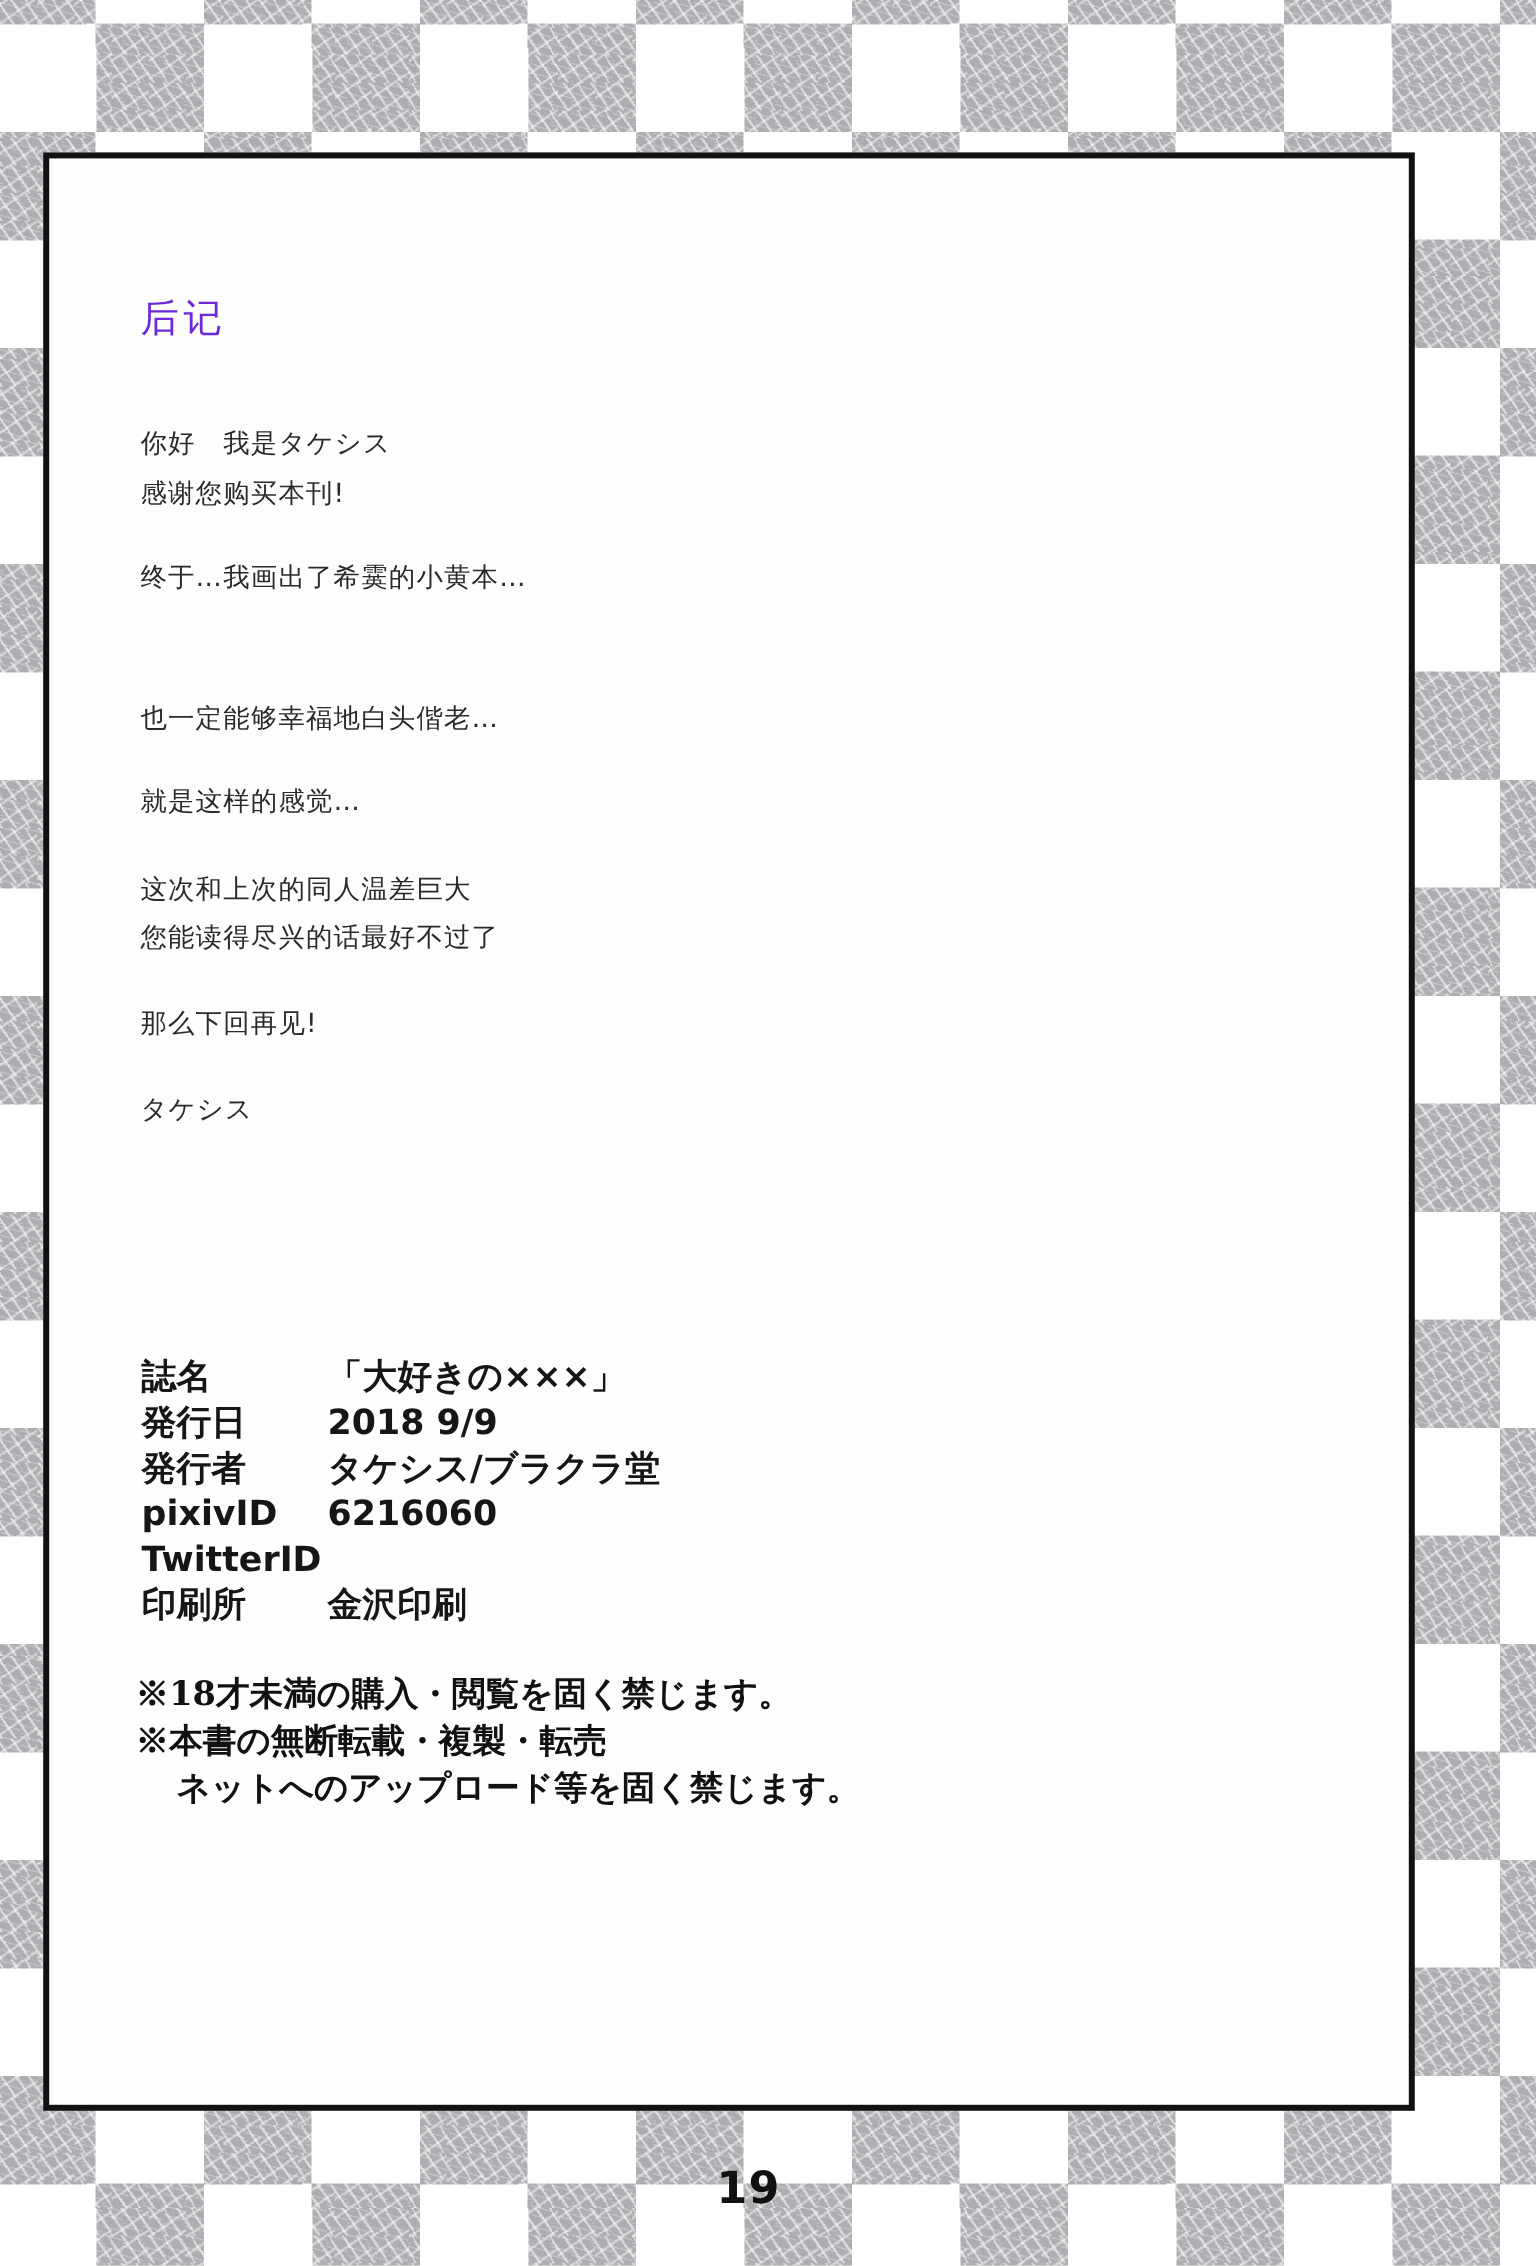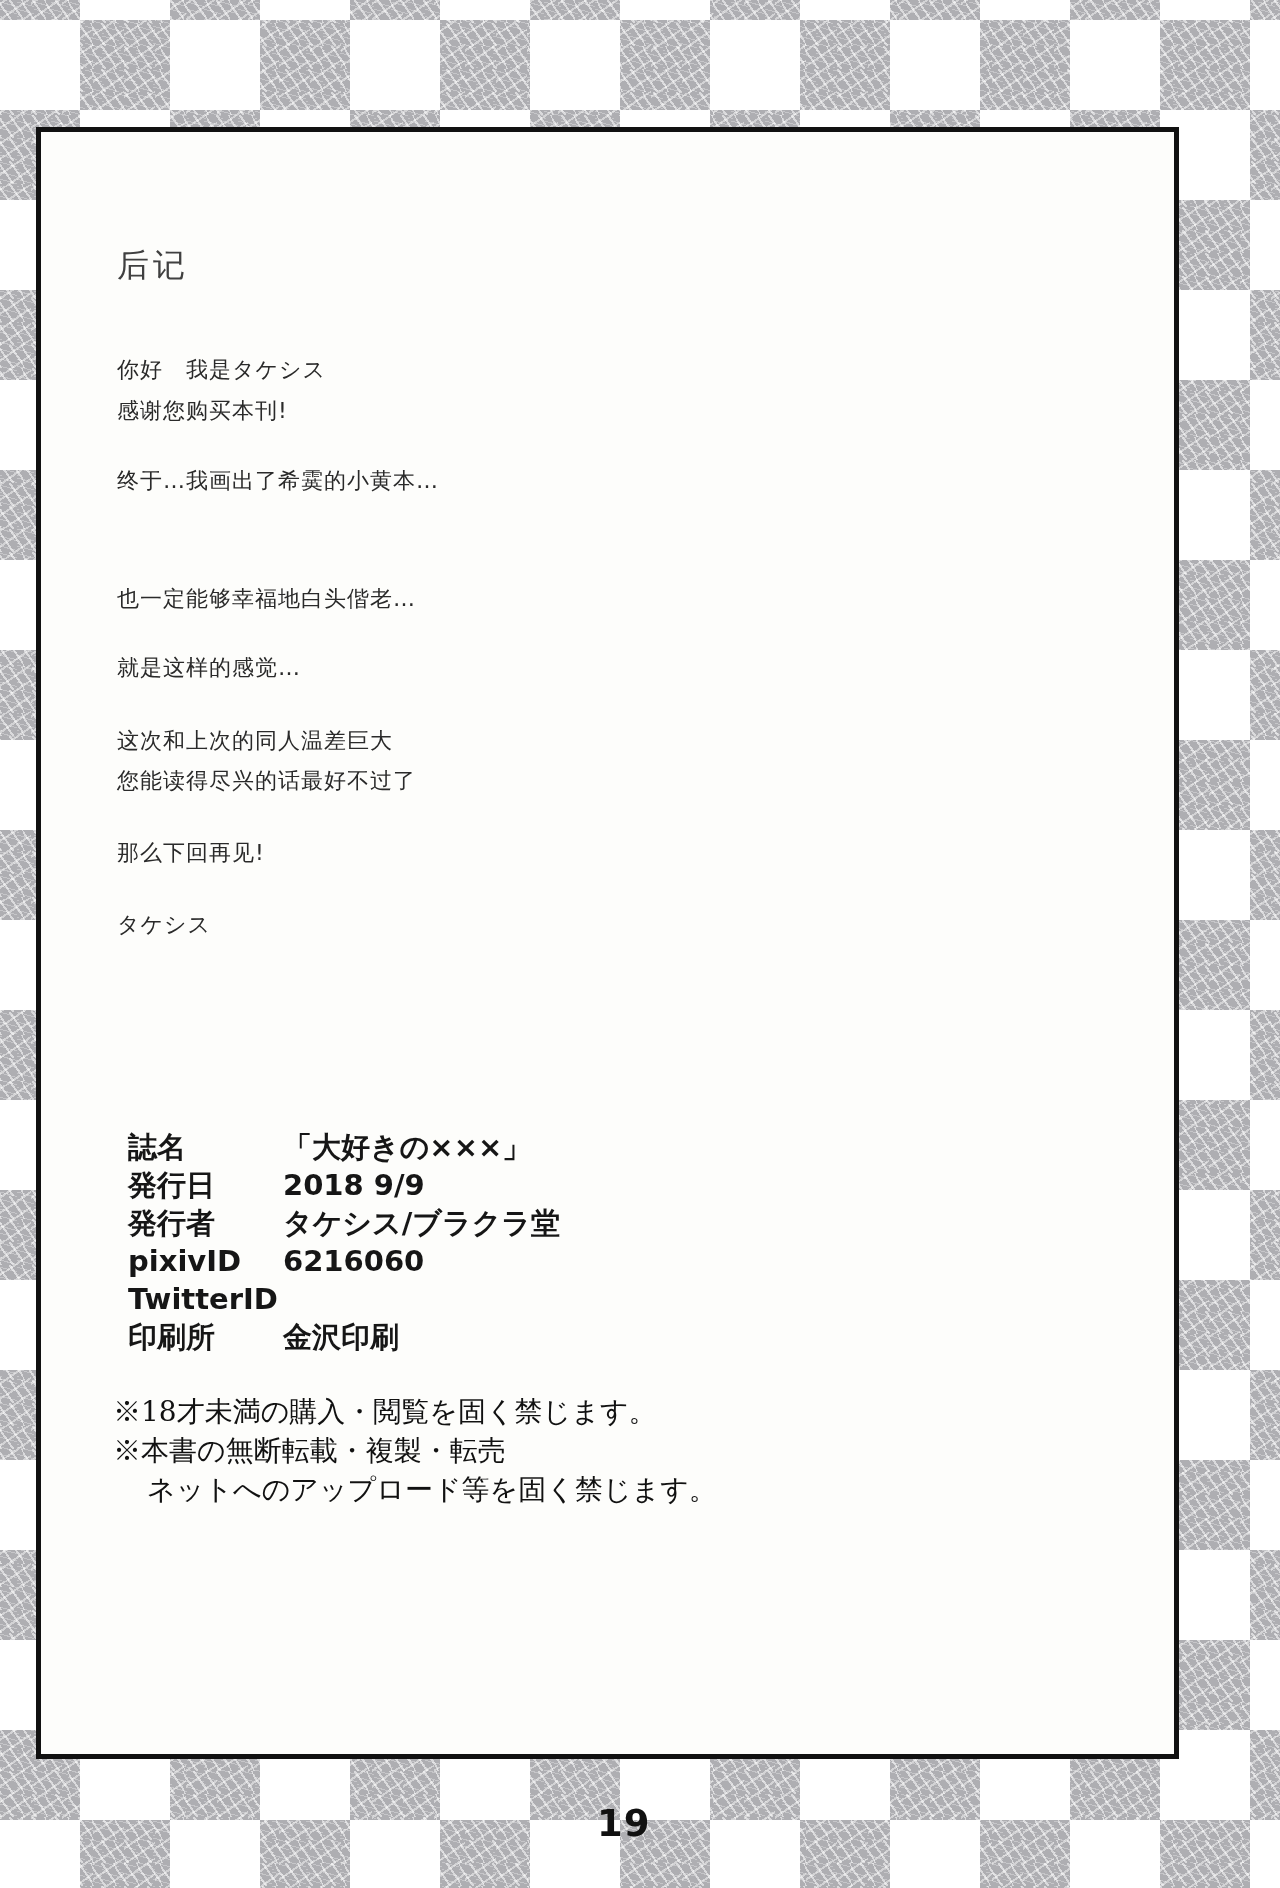"后记" .afterword-heading { color: #404040 -> #6d28d9 }
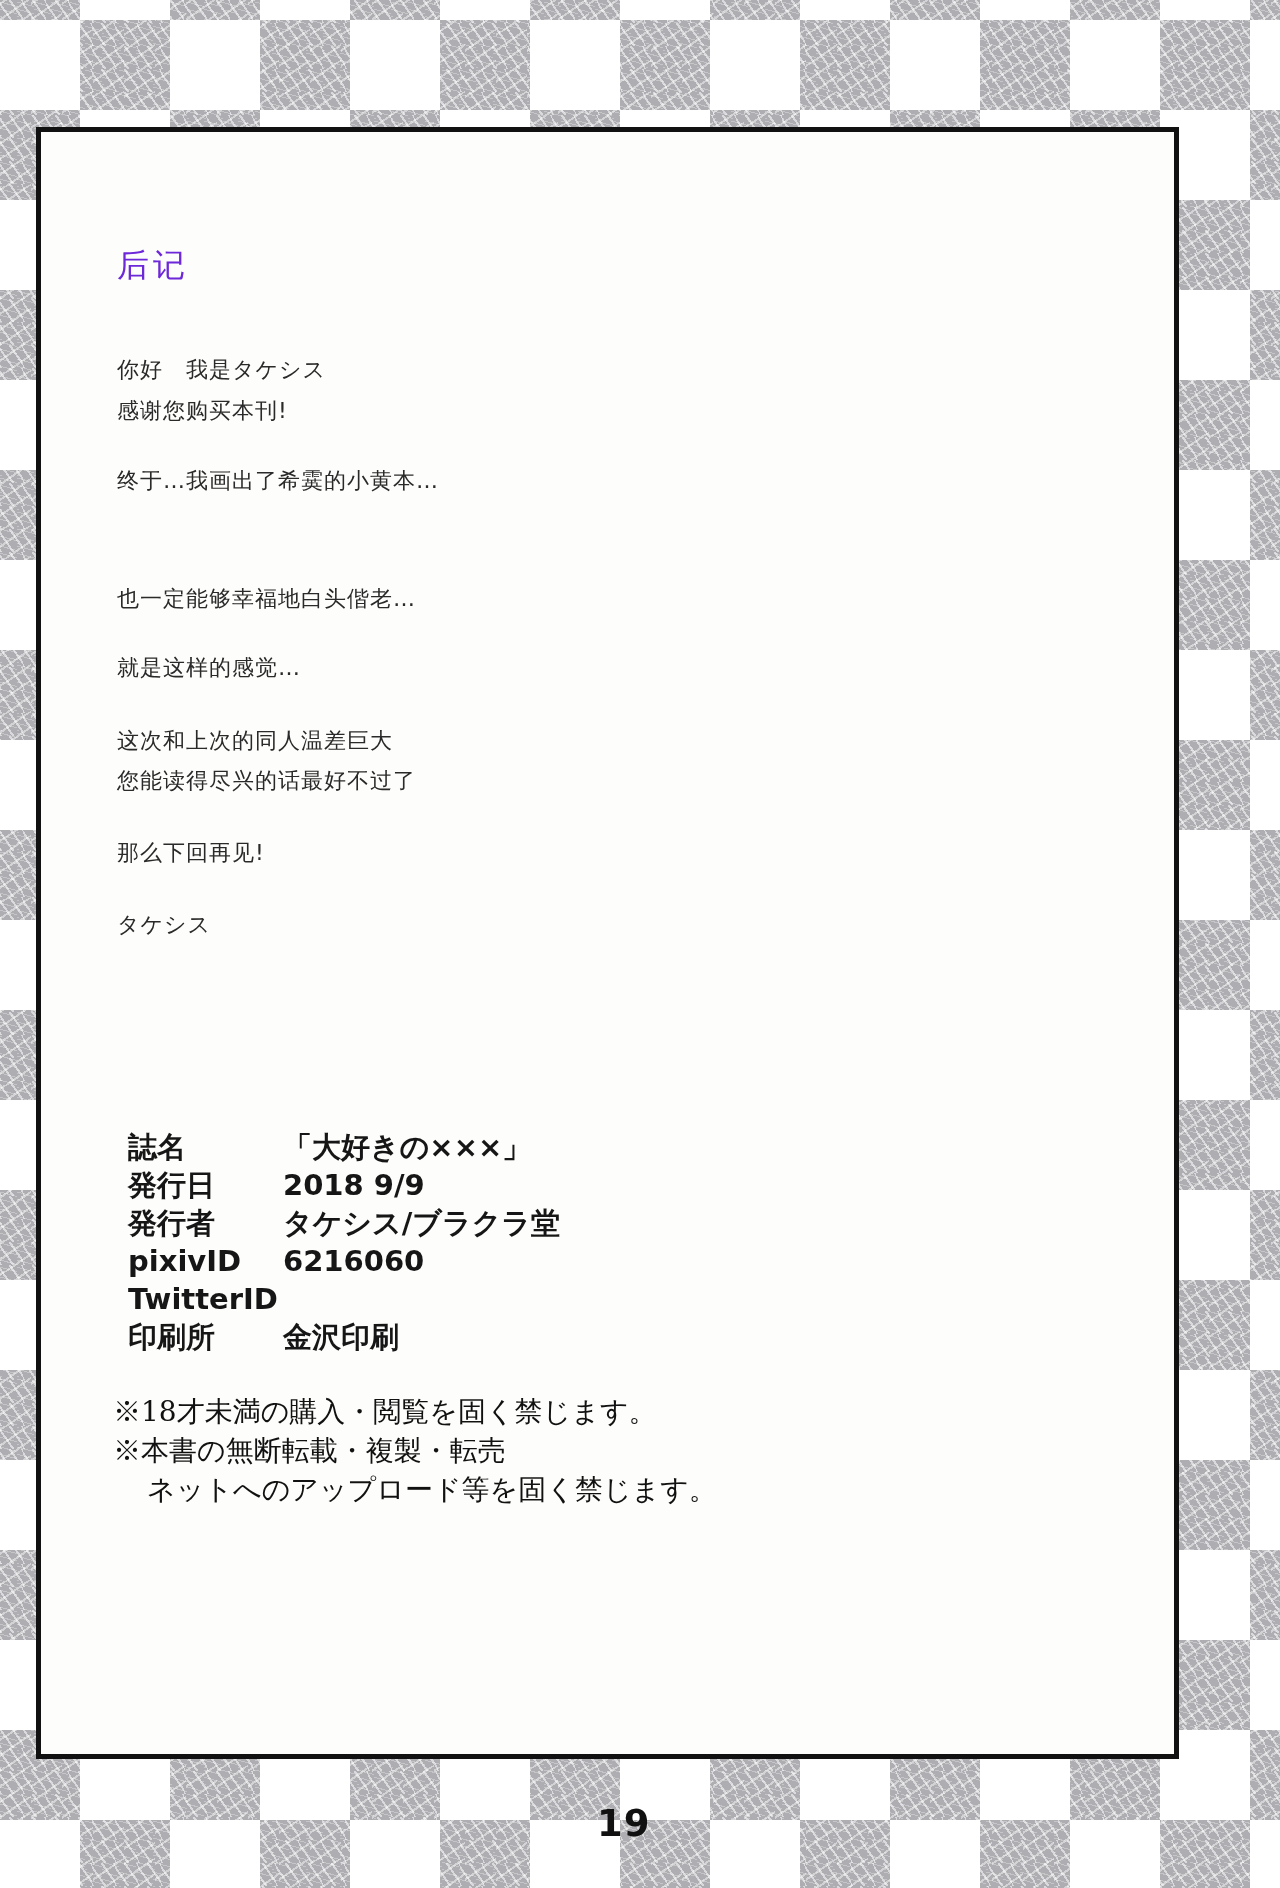"誌名" .colophon-row { margin-left: 10px -> none }
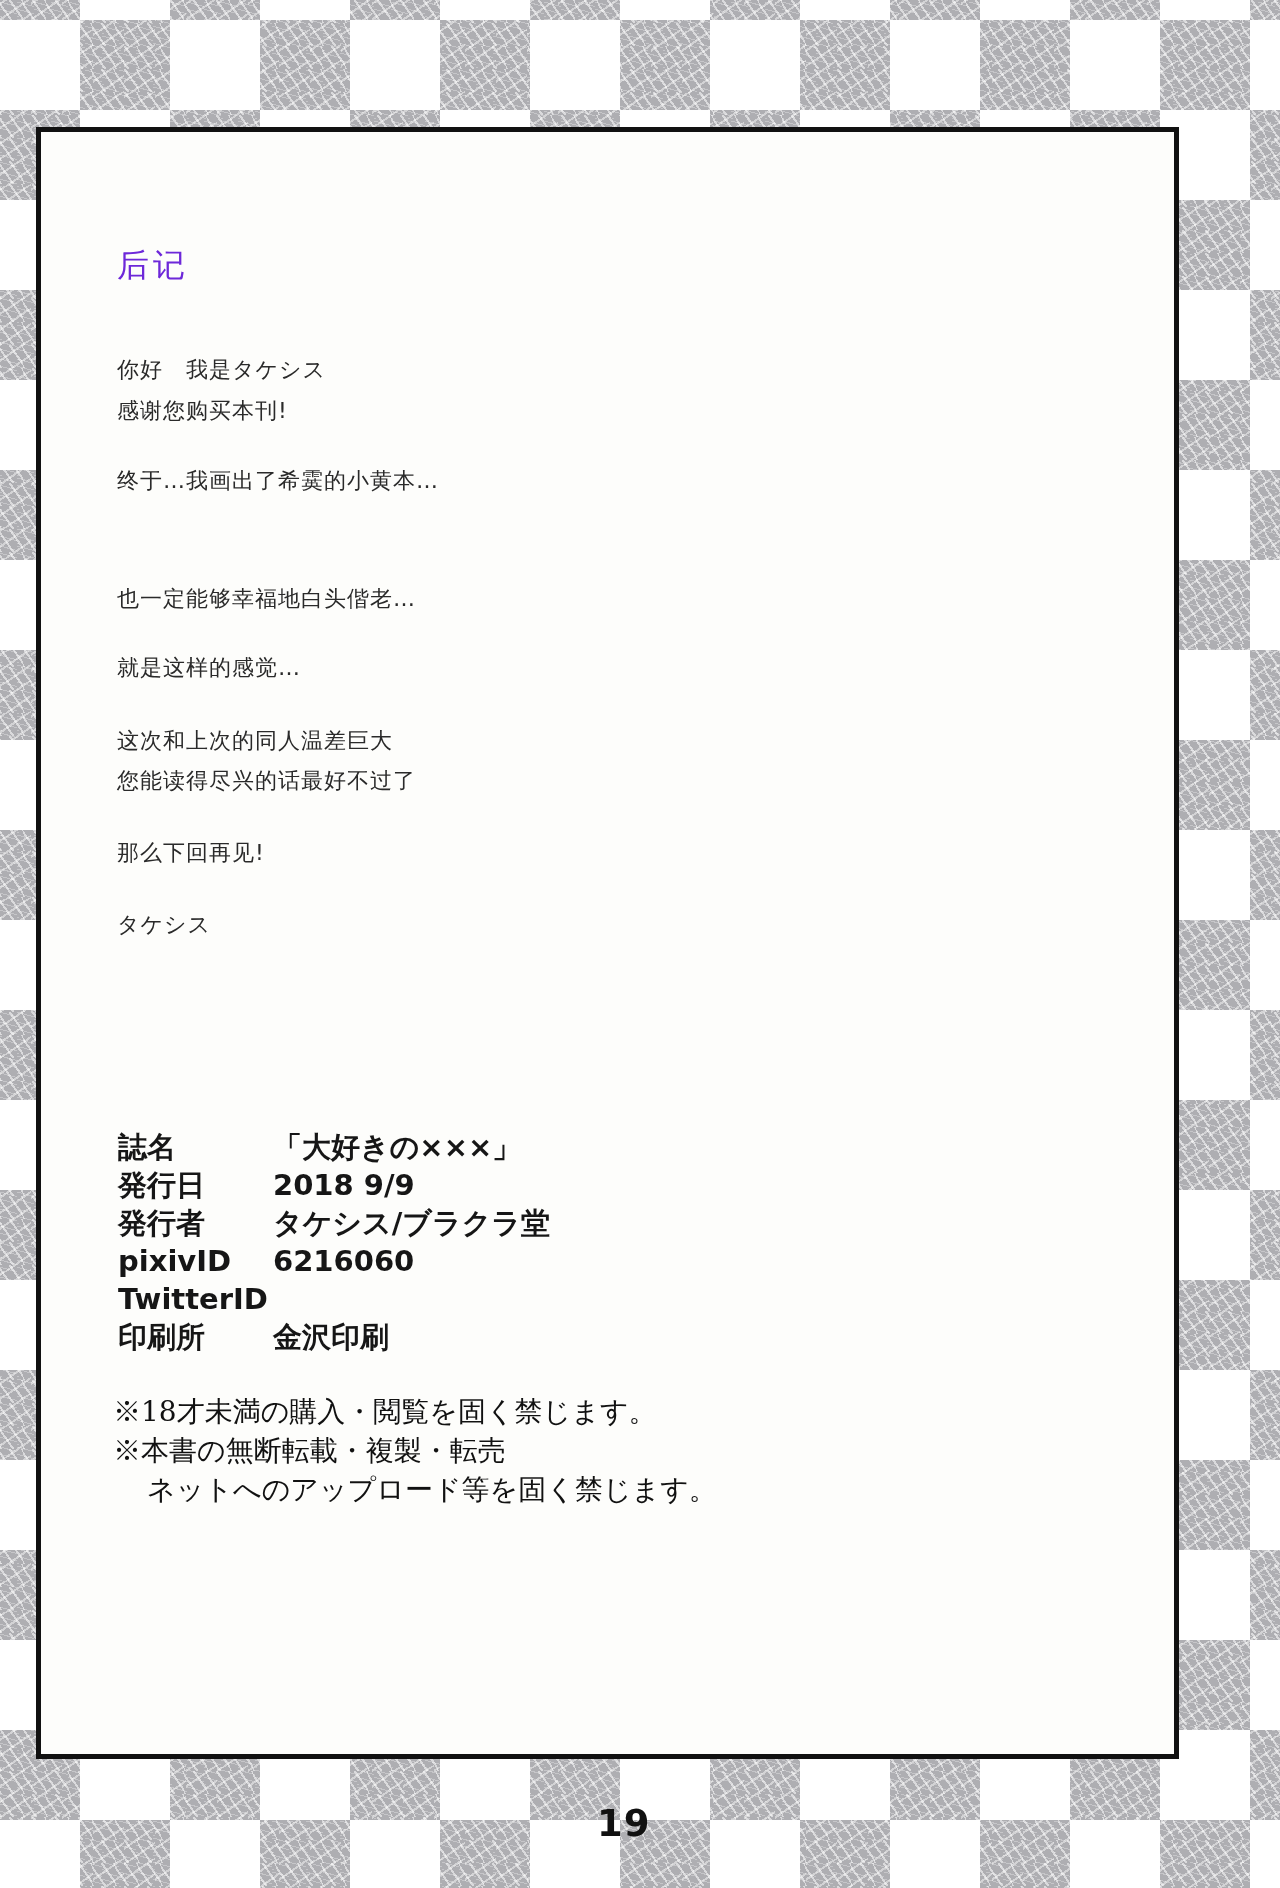"※18才未満の購入・閲覧を固く禁じます。" .notices { font-weight: 400 -> 700 }
